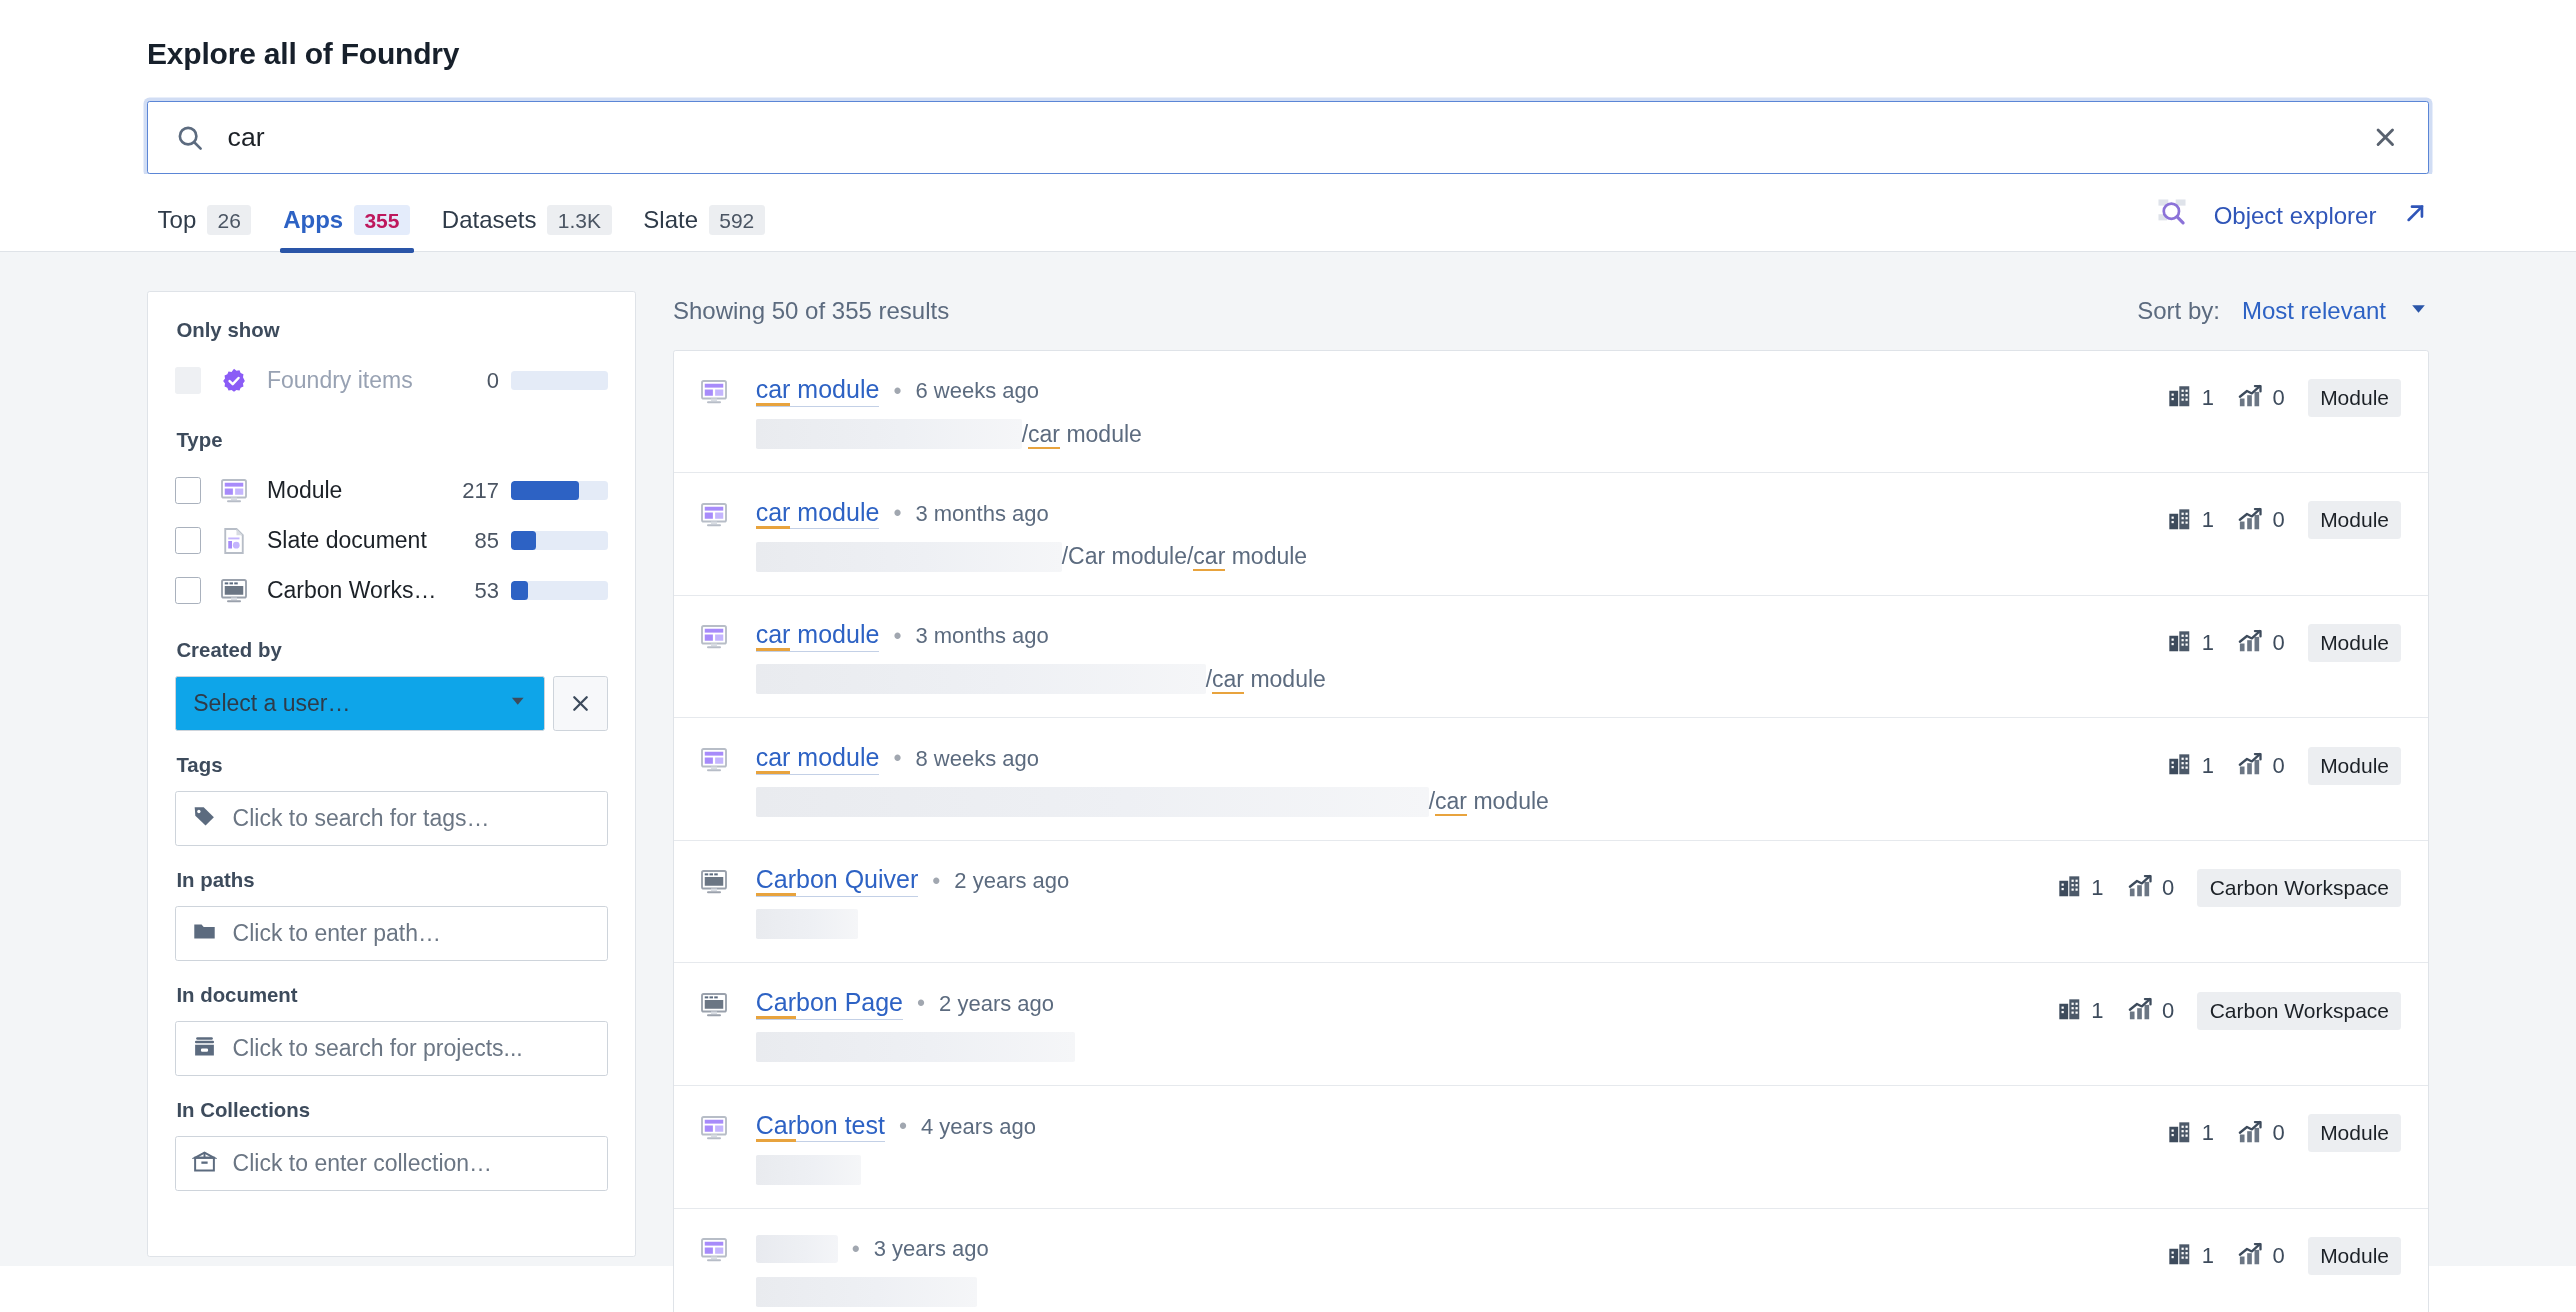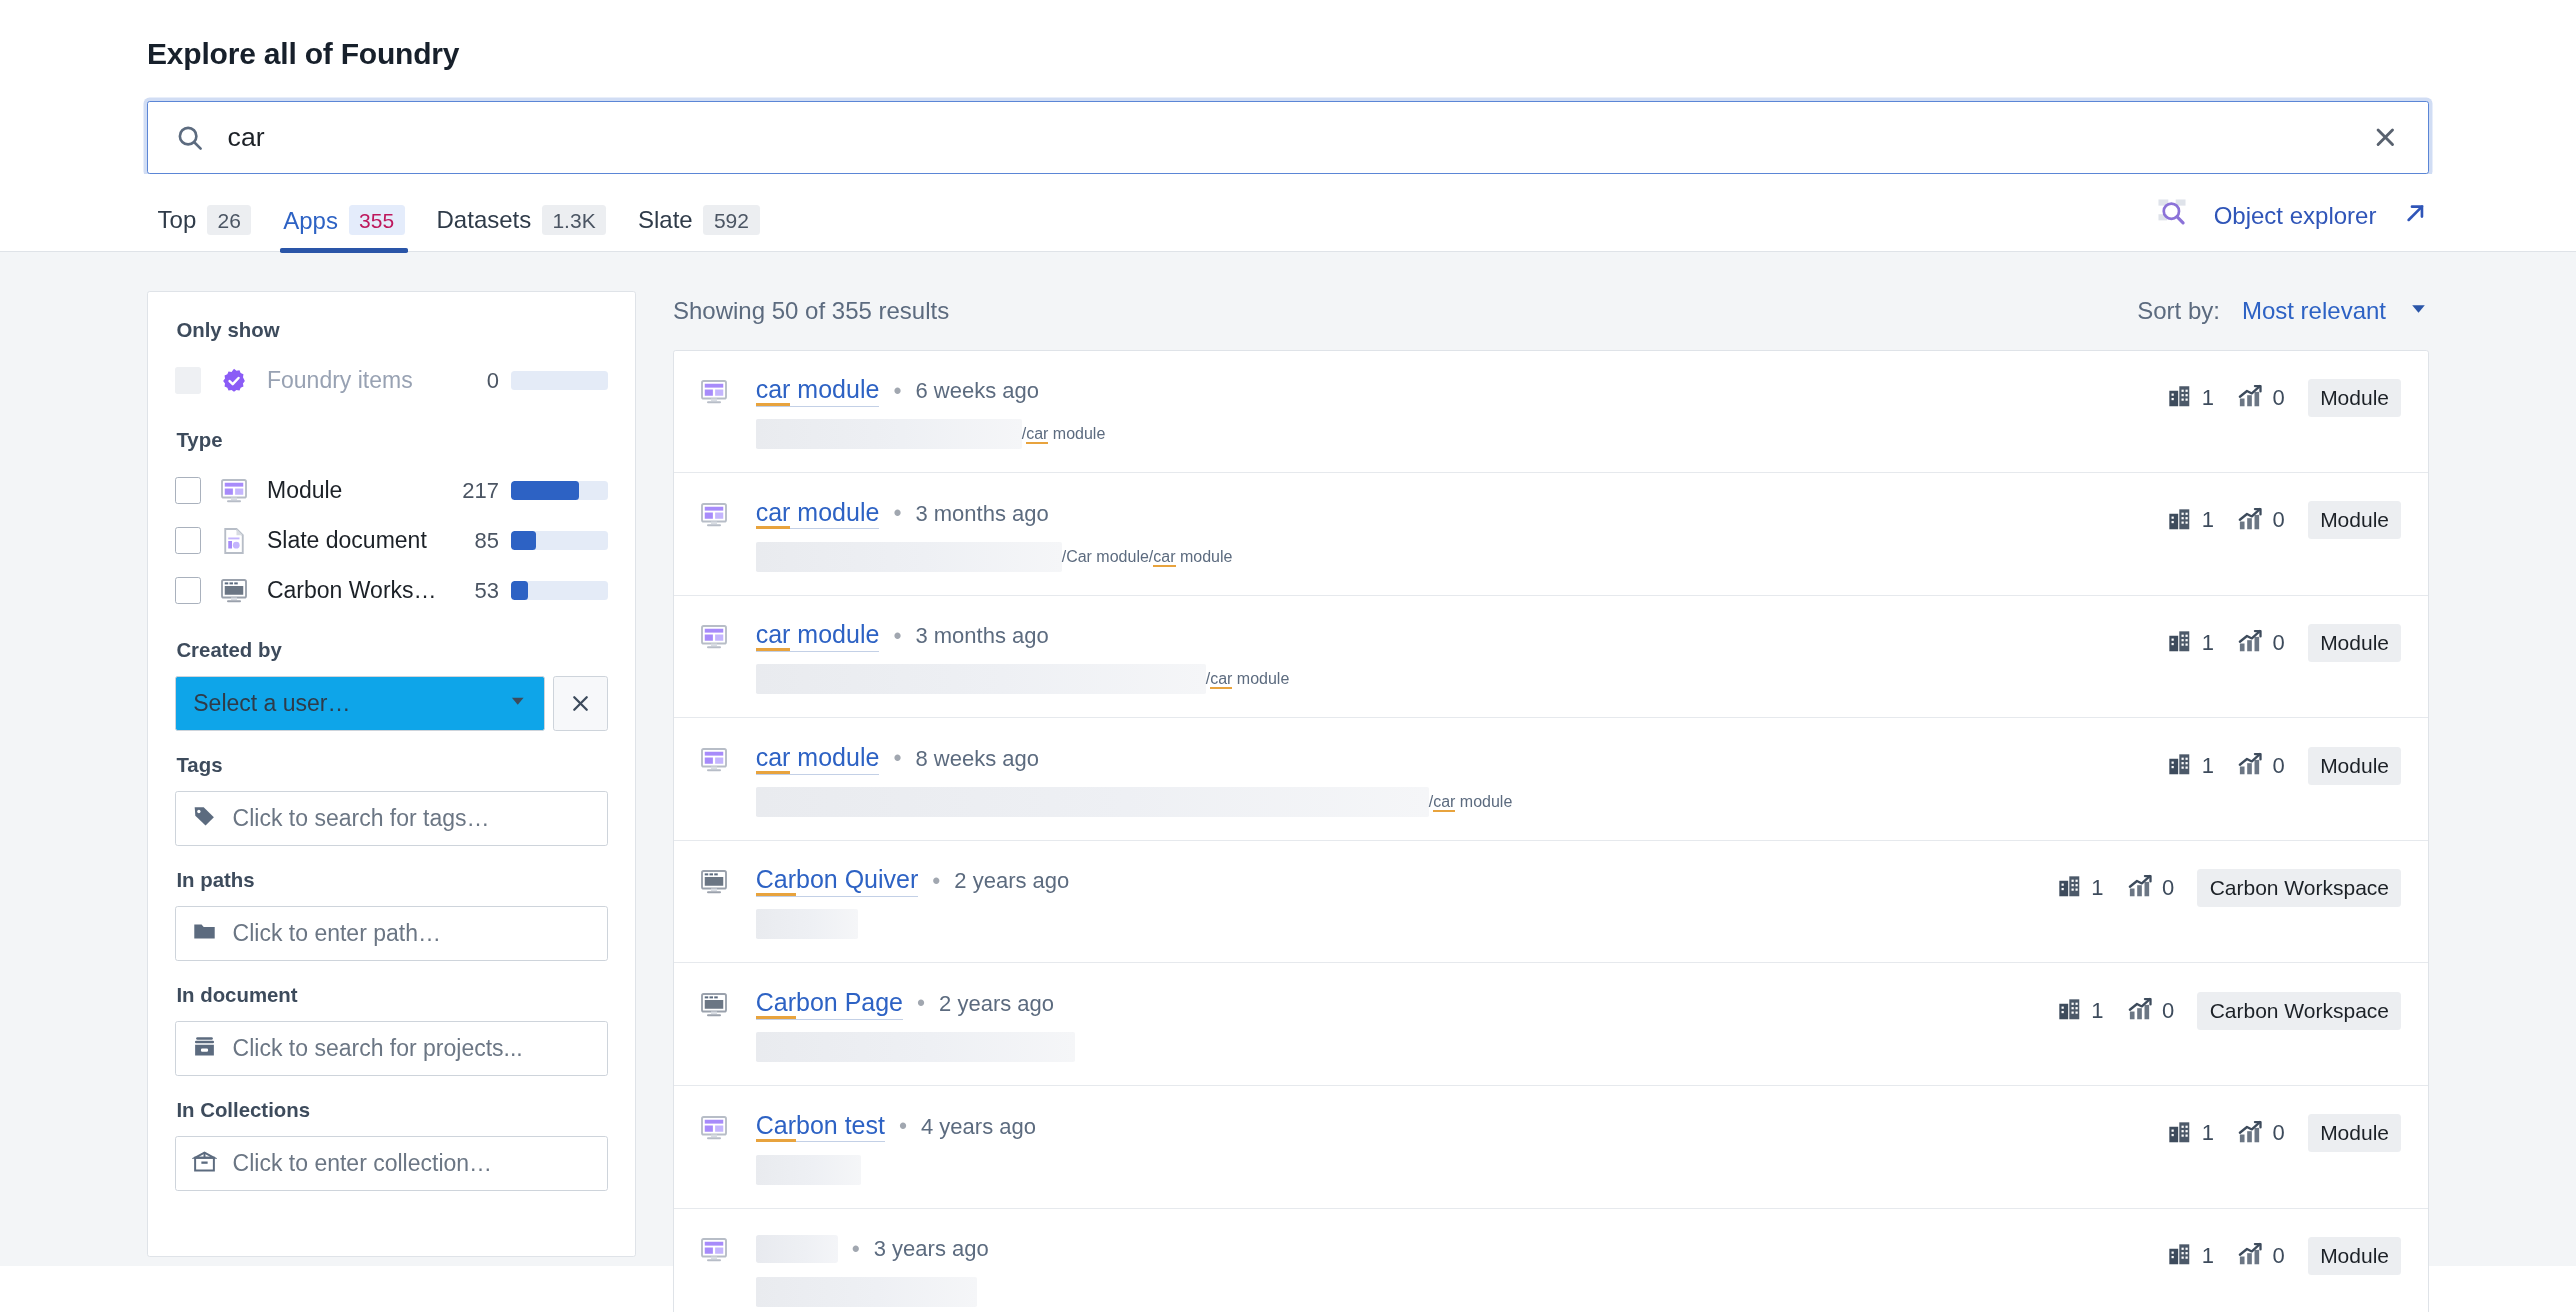"Apps" .tab.active { align-items: flex-end -> none; font-weight: 400 -> 700 }
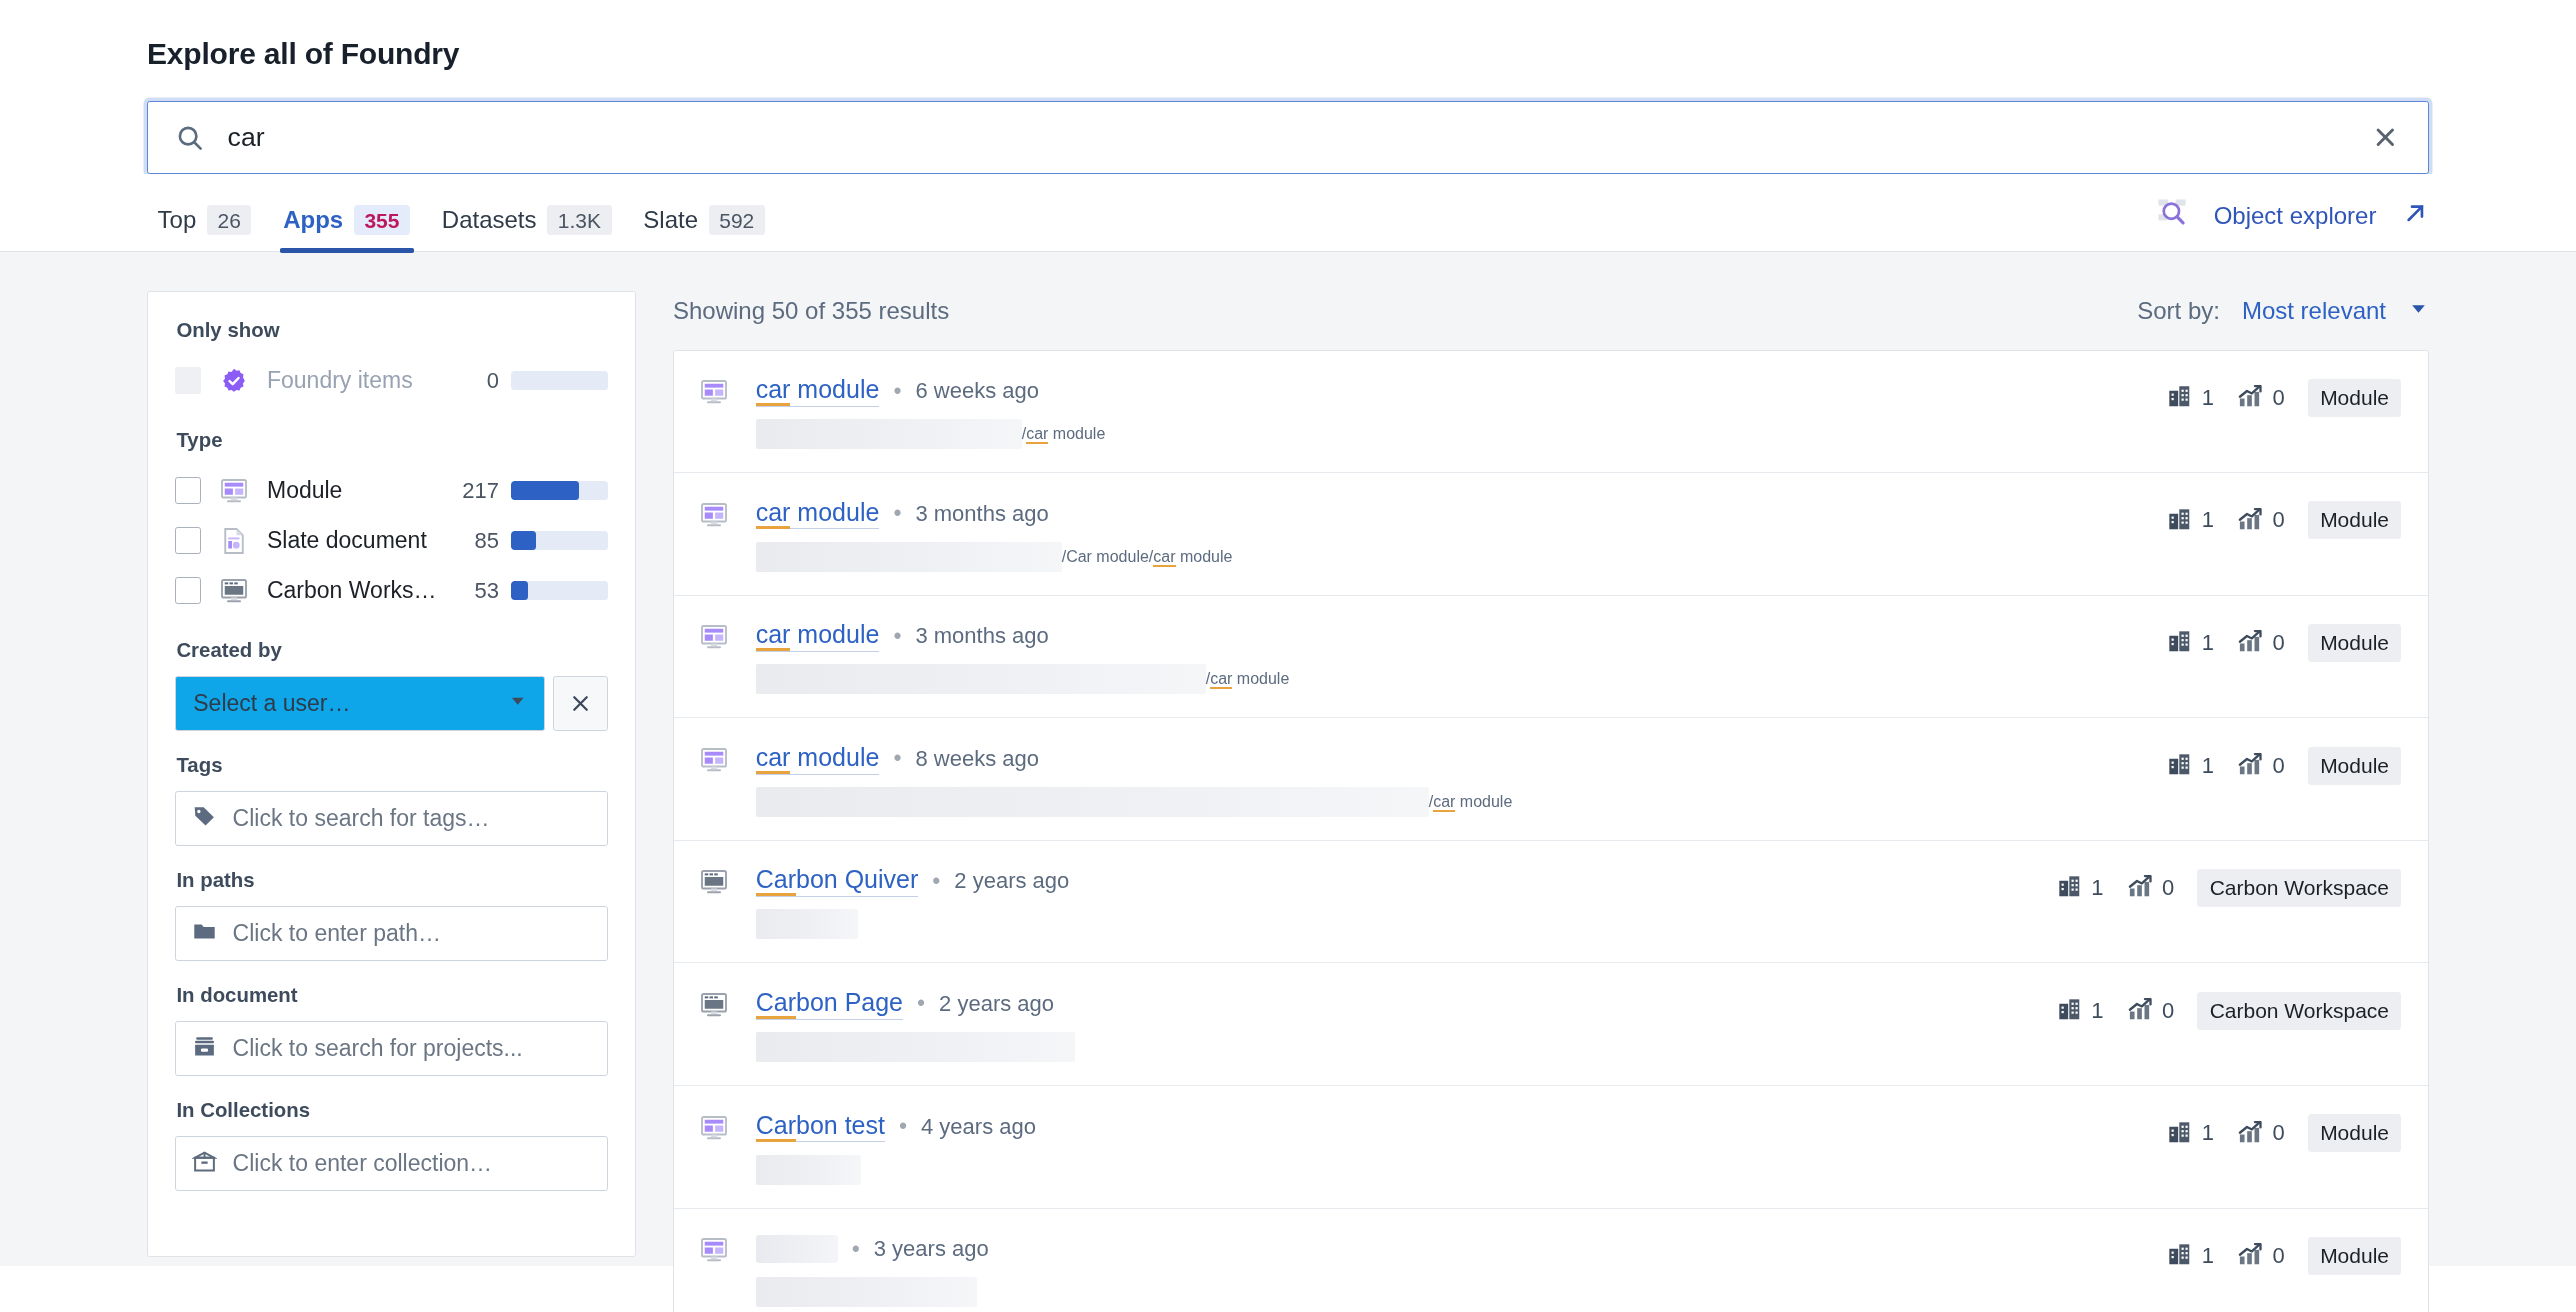"/car module" .r-path { font-size: 16px -> 23px }
